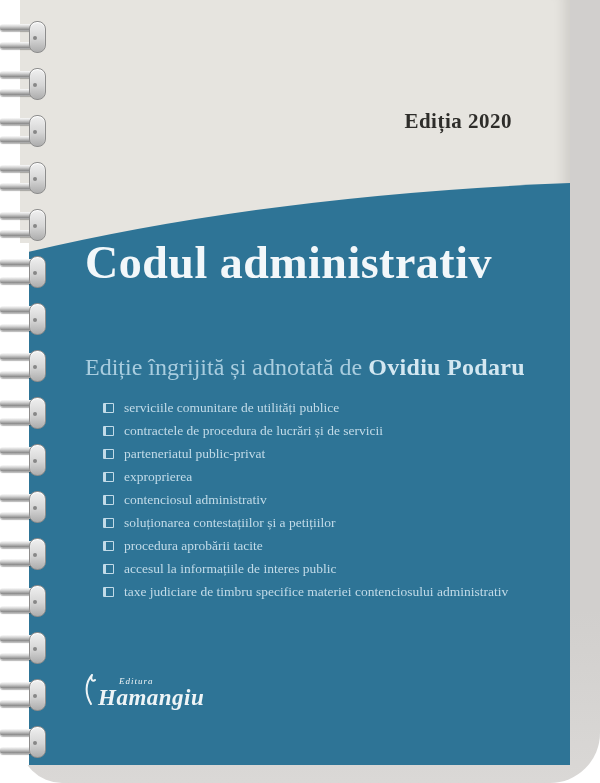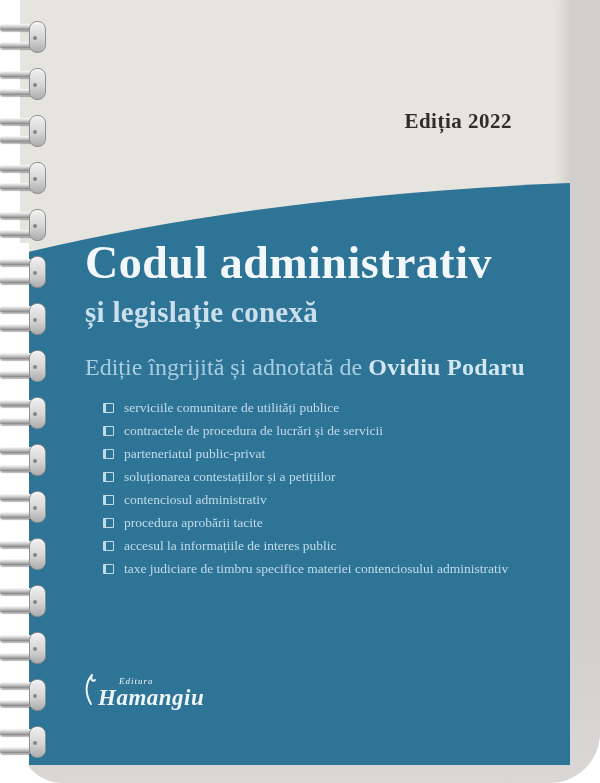"Ediția 2022" div.edition { text: 2022 -> 2020 }
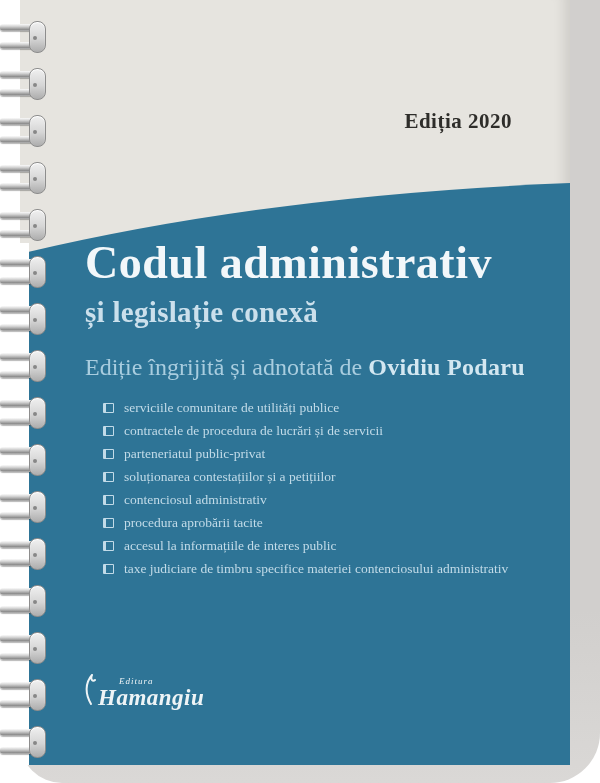"și legislație conexă" h2.subtitle { html: <h2>și legislație conexă</h2> -> none }
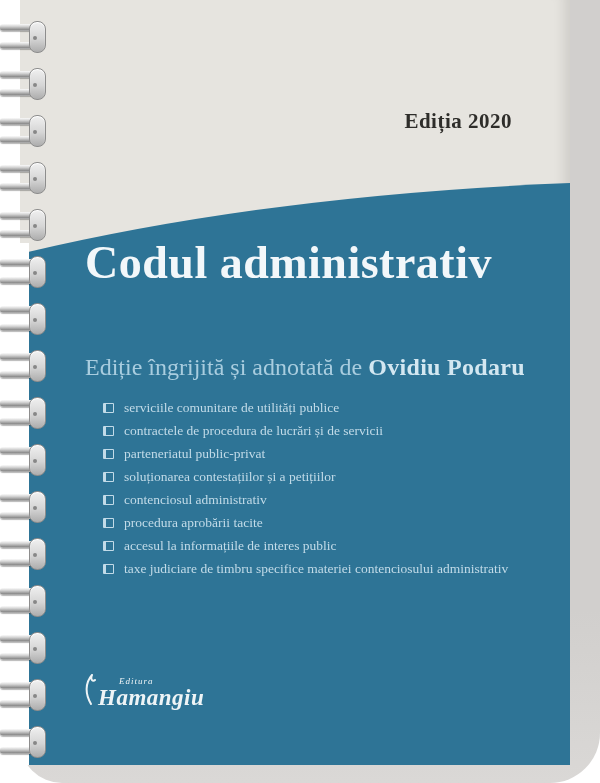"exproprierea" li { html: none -> <li> <span></span> <span>exproprierea</span> </li> }
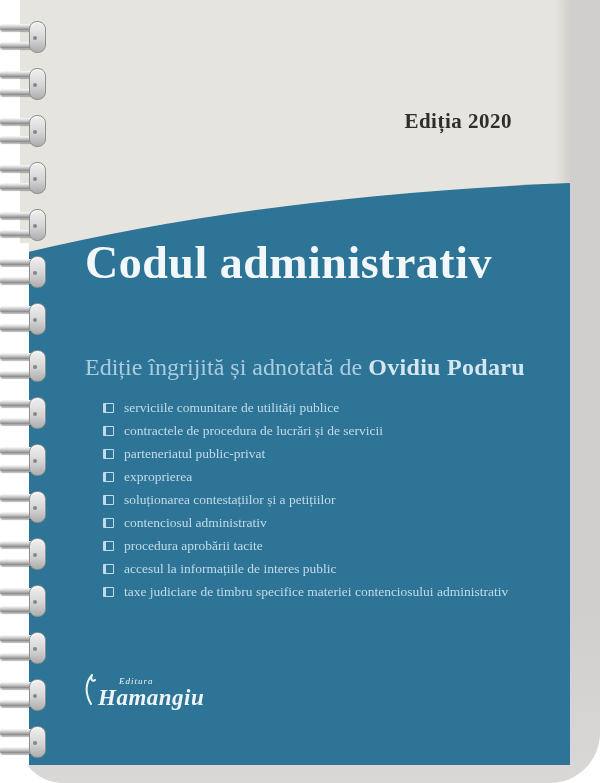"soluționarea contestațiilor și a" li { order: before "contenciosul administrativ" -> after "contenciosul administrativ" }
